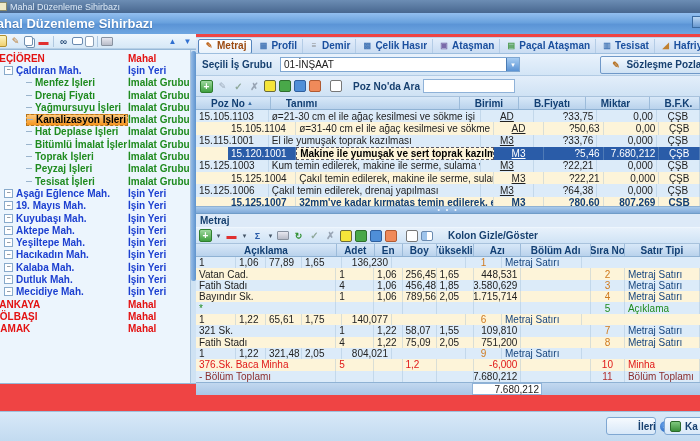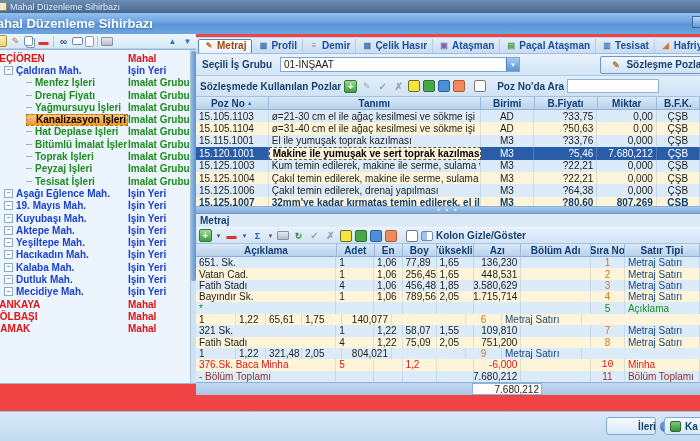"Sözleşmede Kullanılan Pozlar" span.flabel { html: <span>Sözleşmede Kullanılan Pozlar</span> -> none }
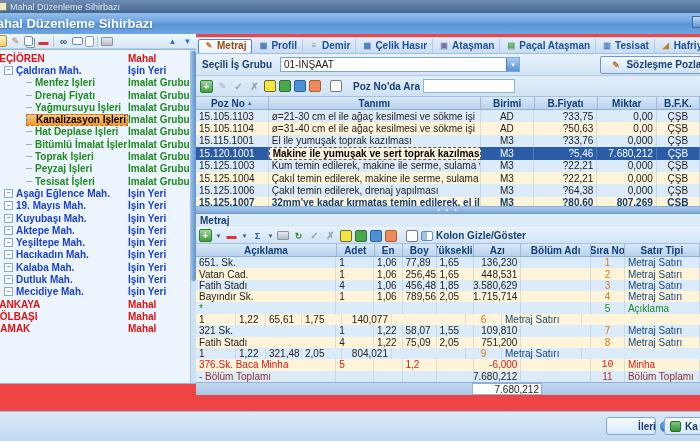"Poz No" .pozhead > div { justify-content: center -> none; margin-left: none -> 15px }
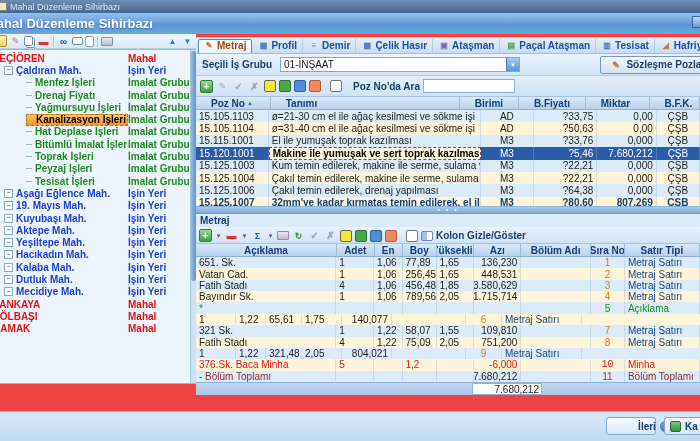"AD" .prow .pc2 { text-decoration: none -> underline }
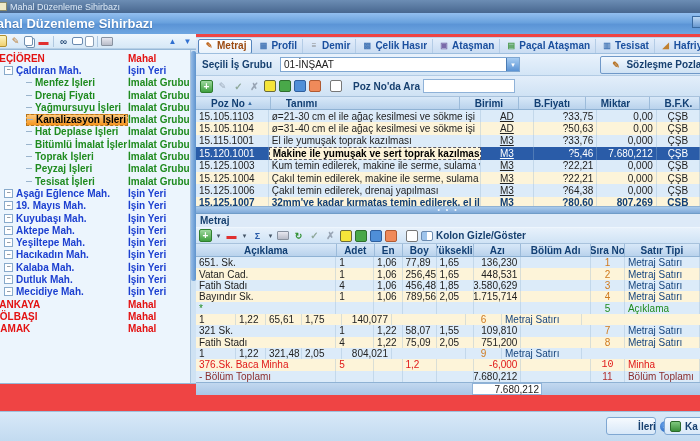"15.105.1104" .prow.odd { padding-left: none -> 32px }
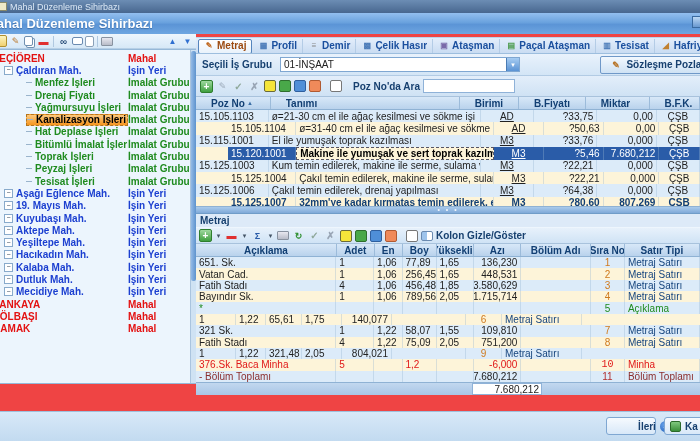"Kolon Gizle/Göster" span.flabel { margin-left: 0 -> 12px }
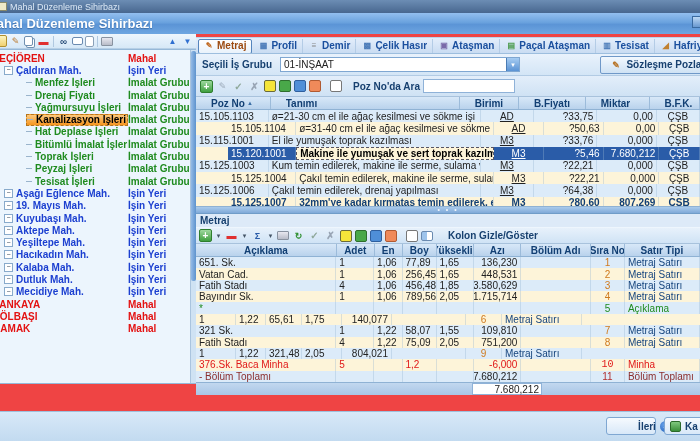"651. Sk." div.mc0 { html: <div>651. Sk.</div> -> none }
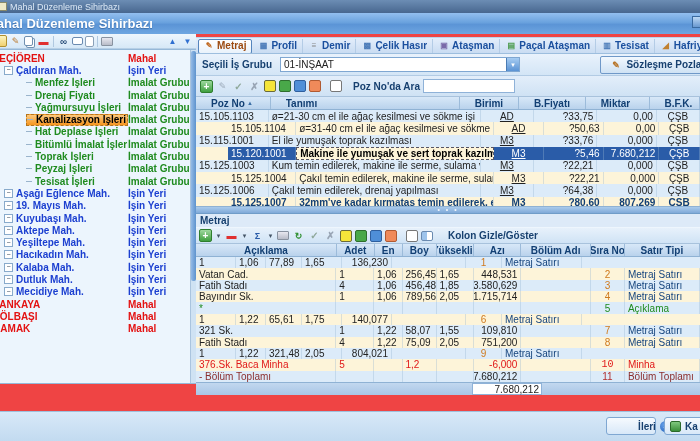"10" .mrow.minha .mc7 { font-family: Liberation Mono, monospace -> none }
